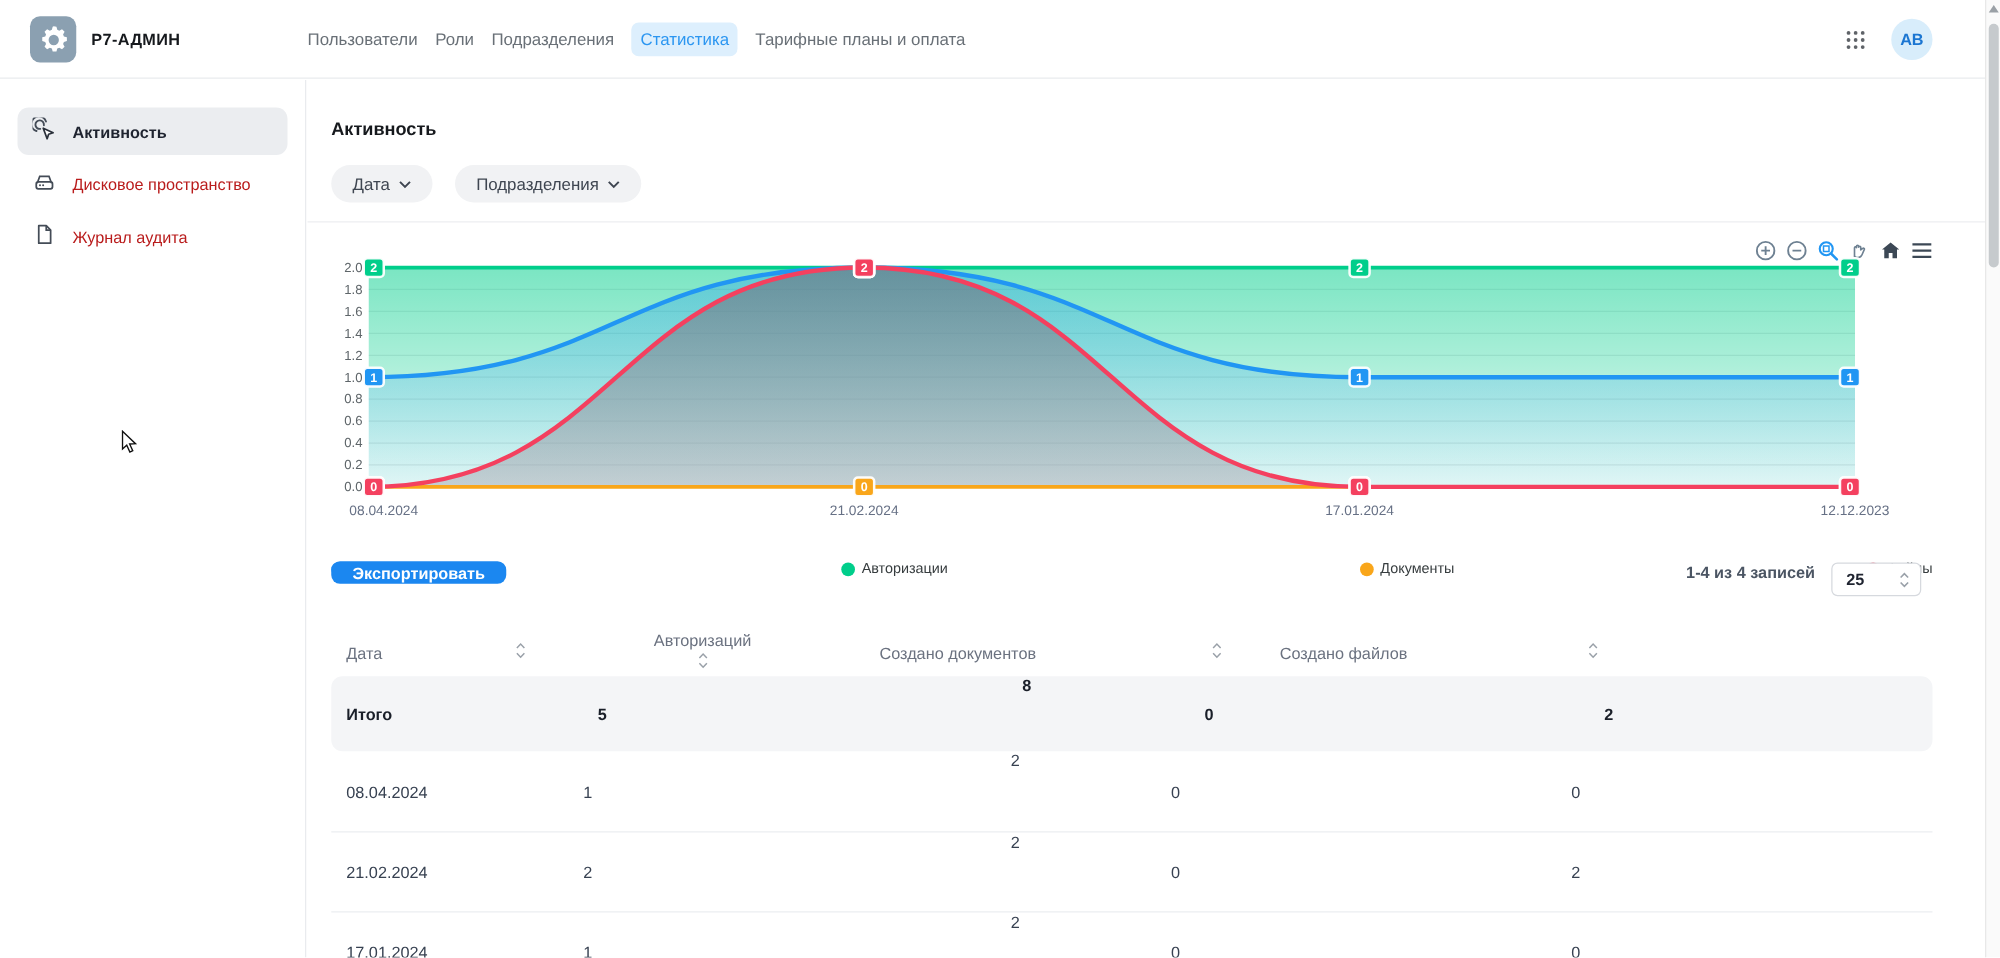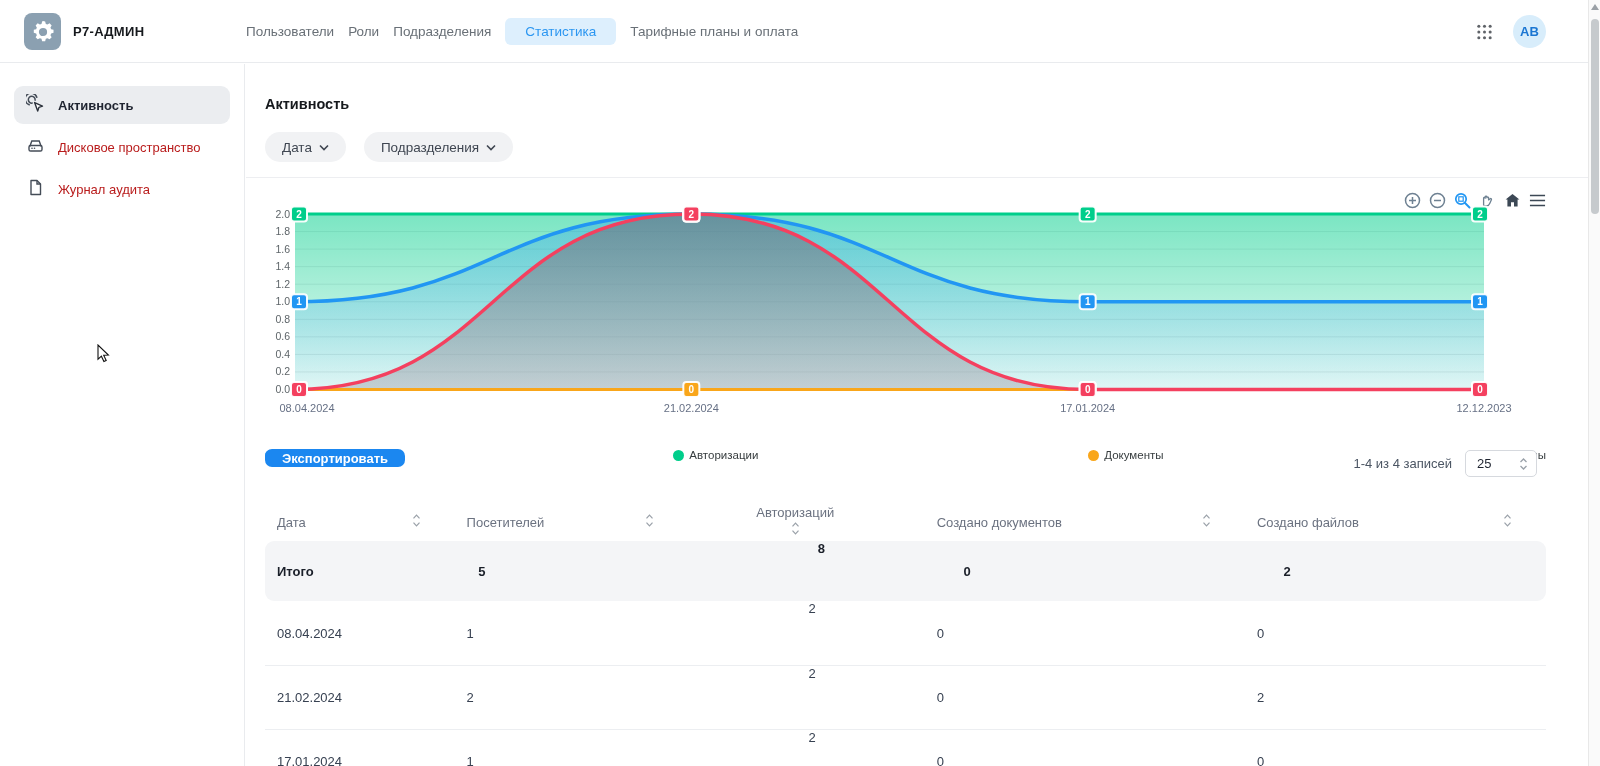"Статистика" .topnav .nav-item.active { padding: 6px 20px -> 6px 7px }
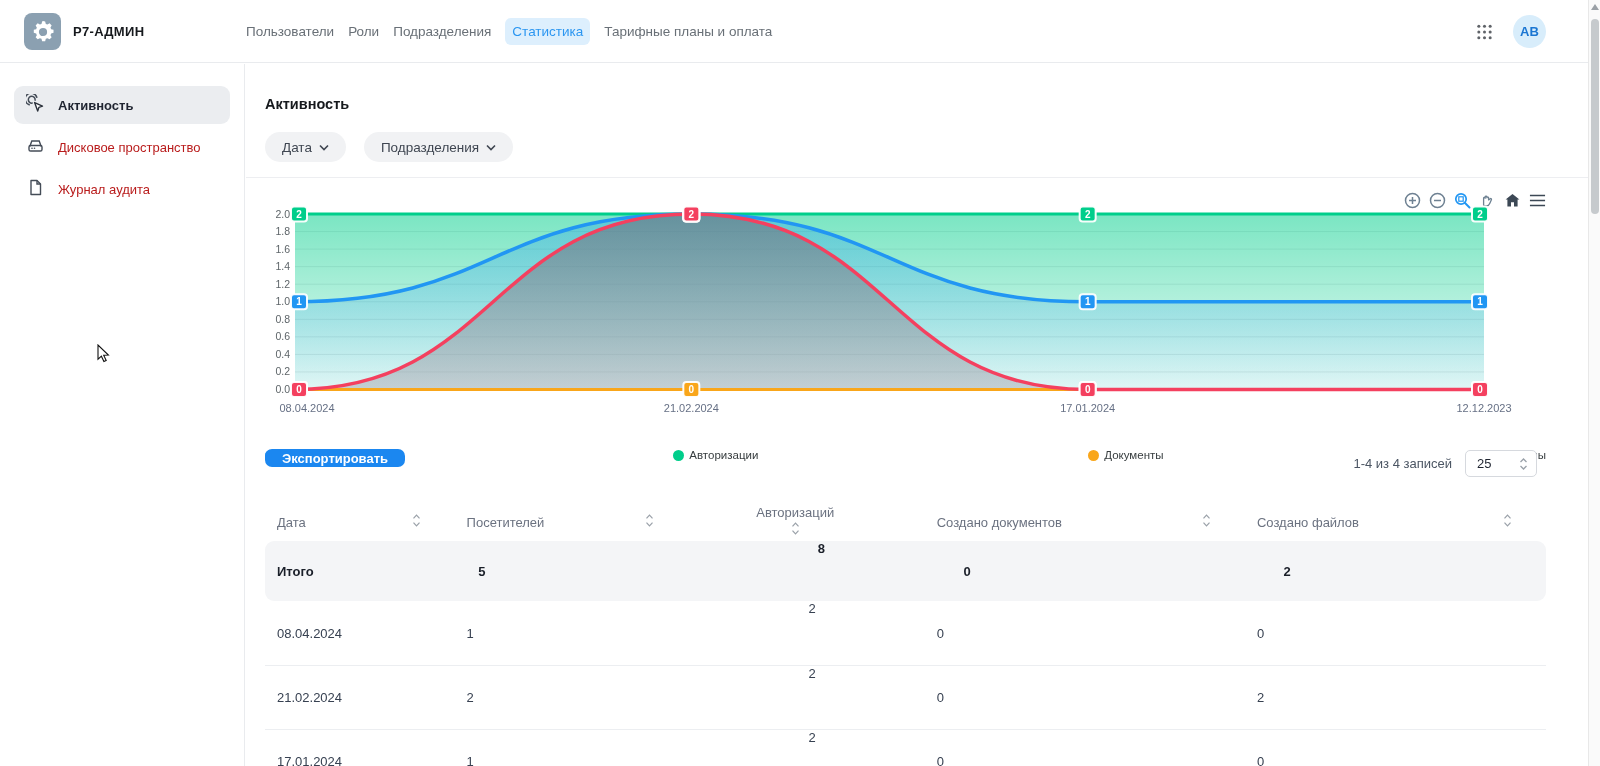"1-4 из 4 записей" .pagination { align-items: center -> flex-start; font-weight: none -> bold }
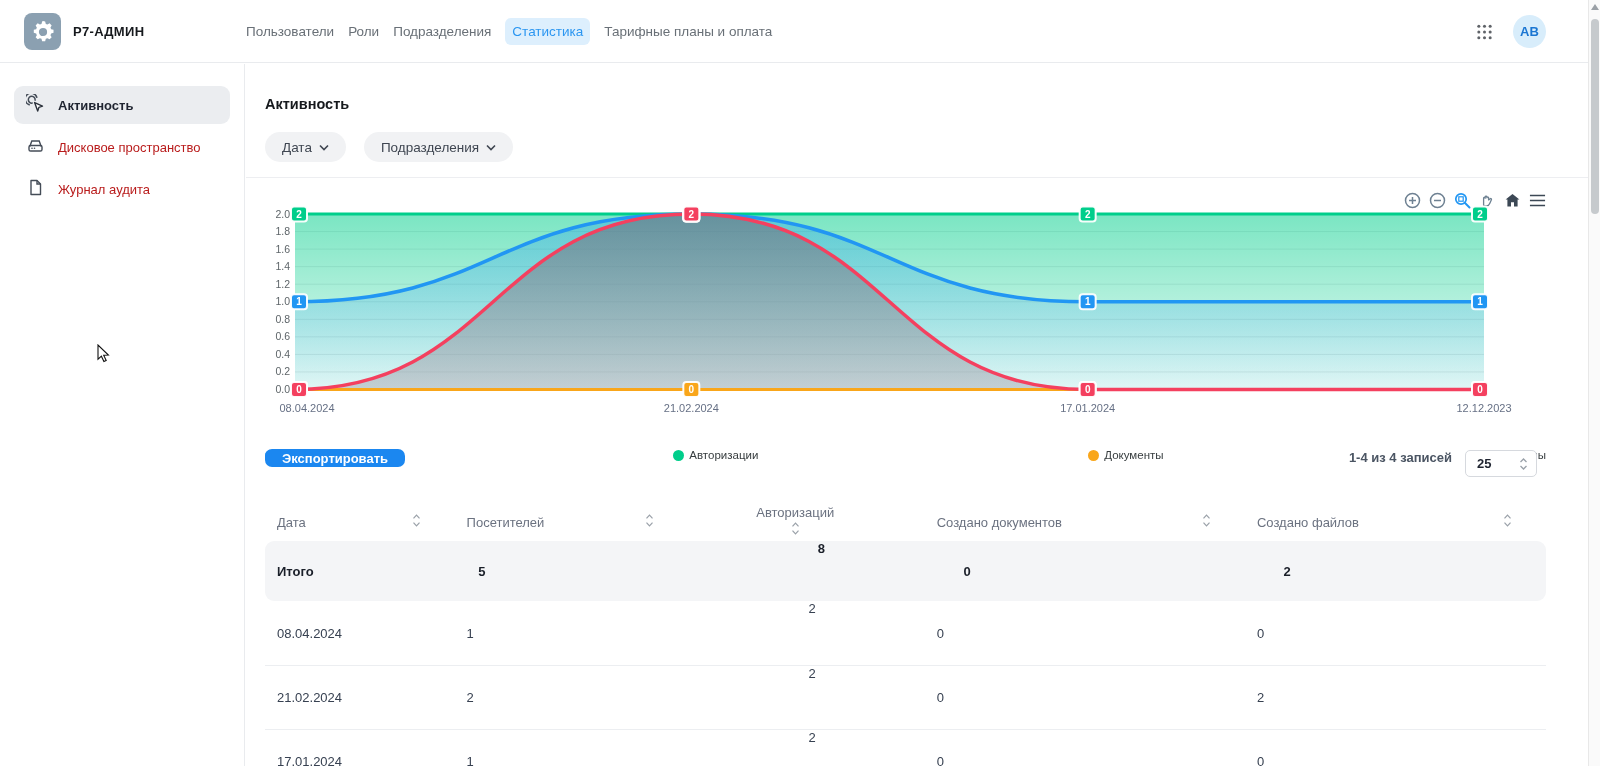"Посетителей" div.t-cell { html: <div> <span>Посетителей</span> <span><svg> <path></path> <path></path> </svg></span> </div> -> none }
